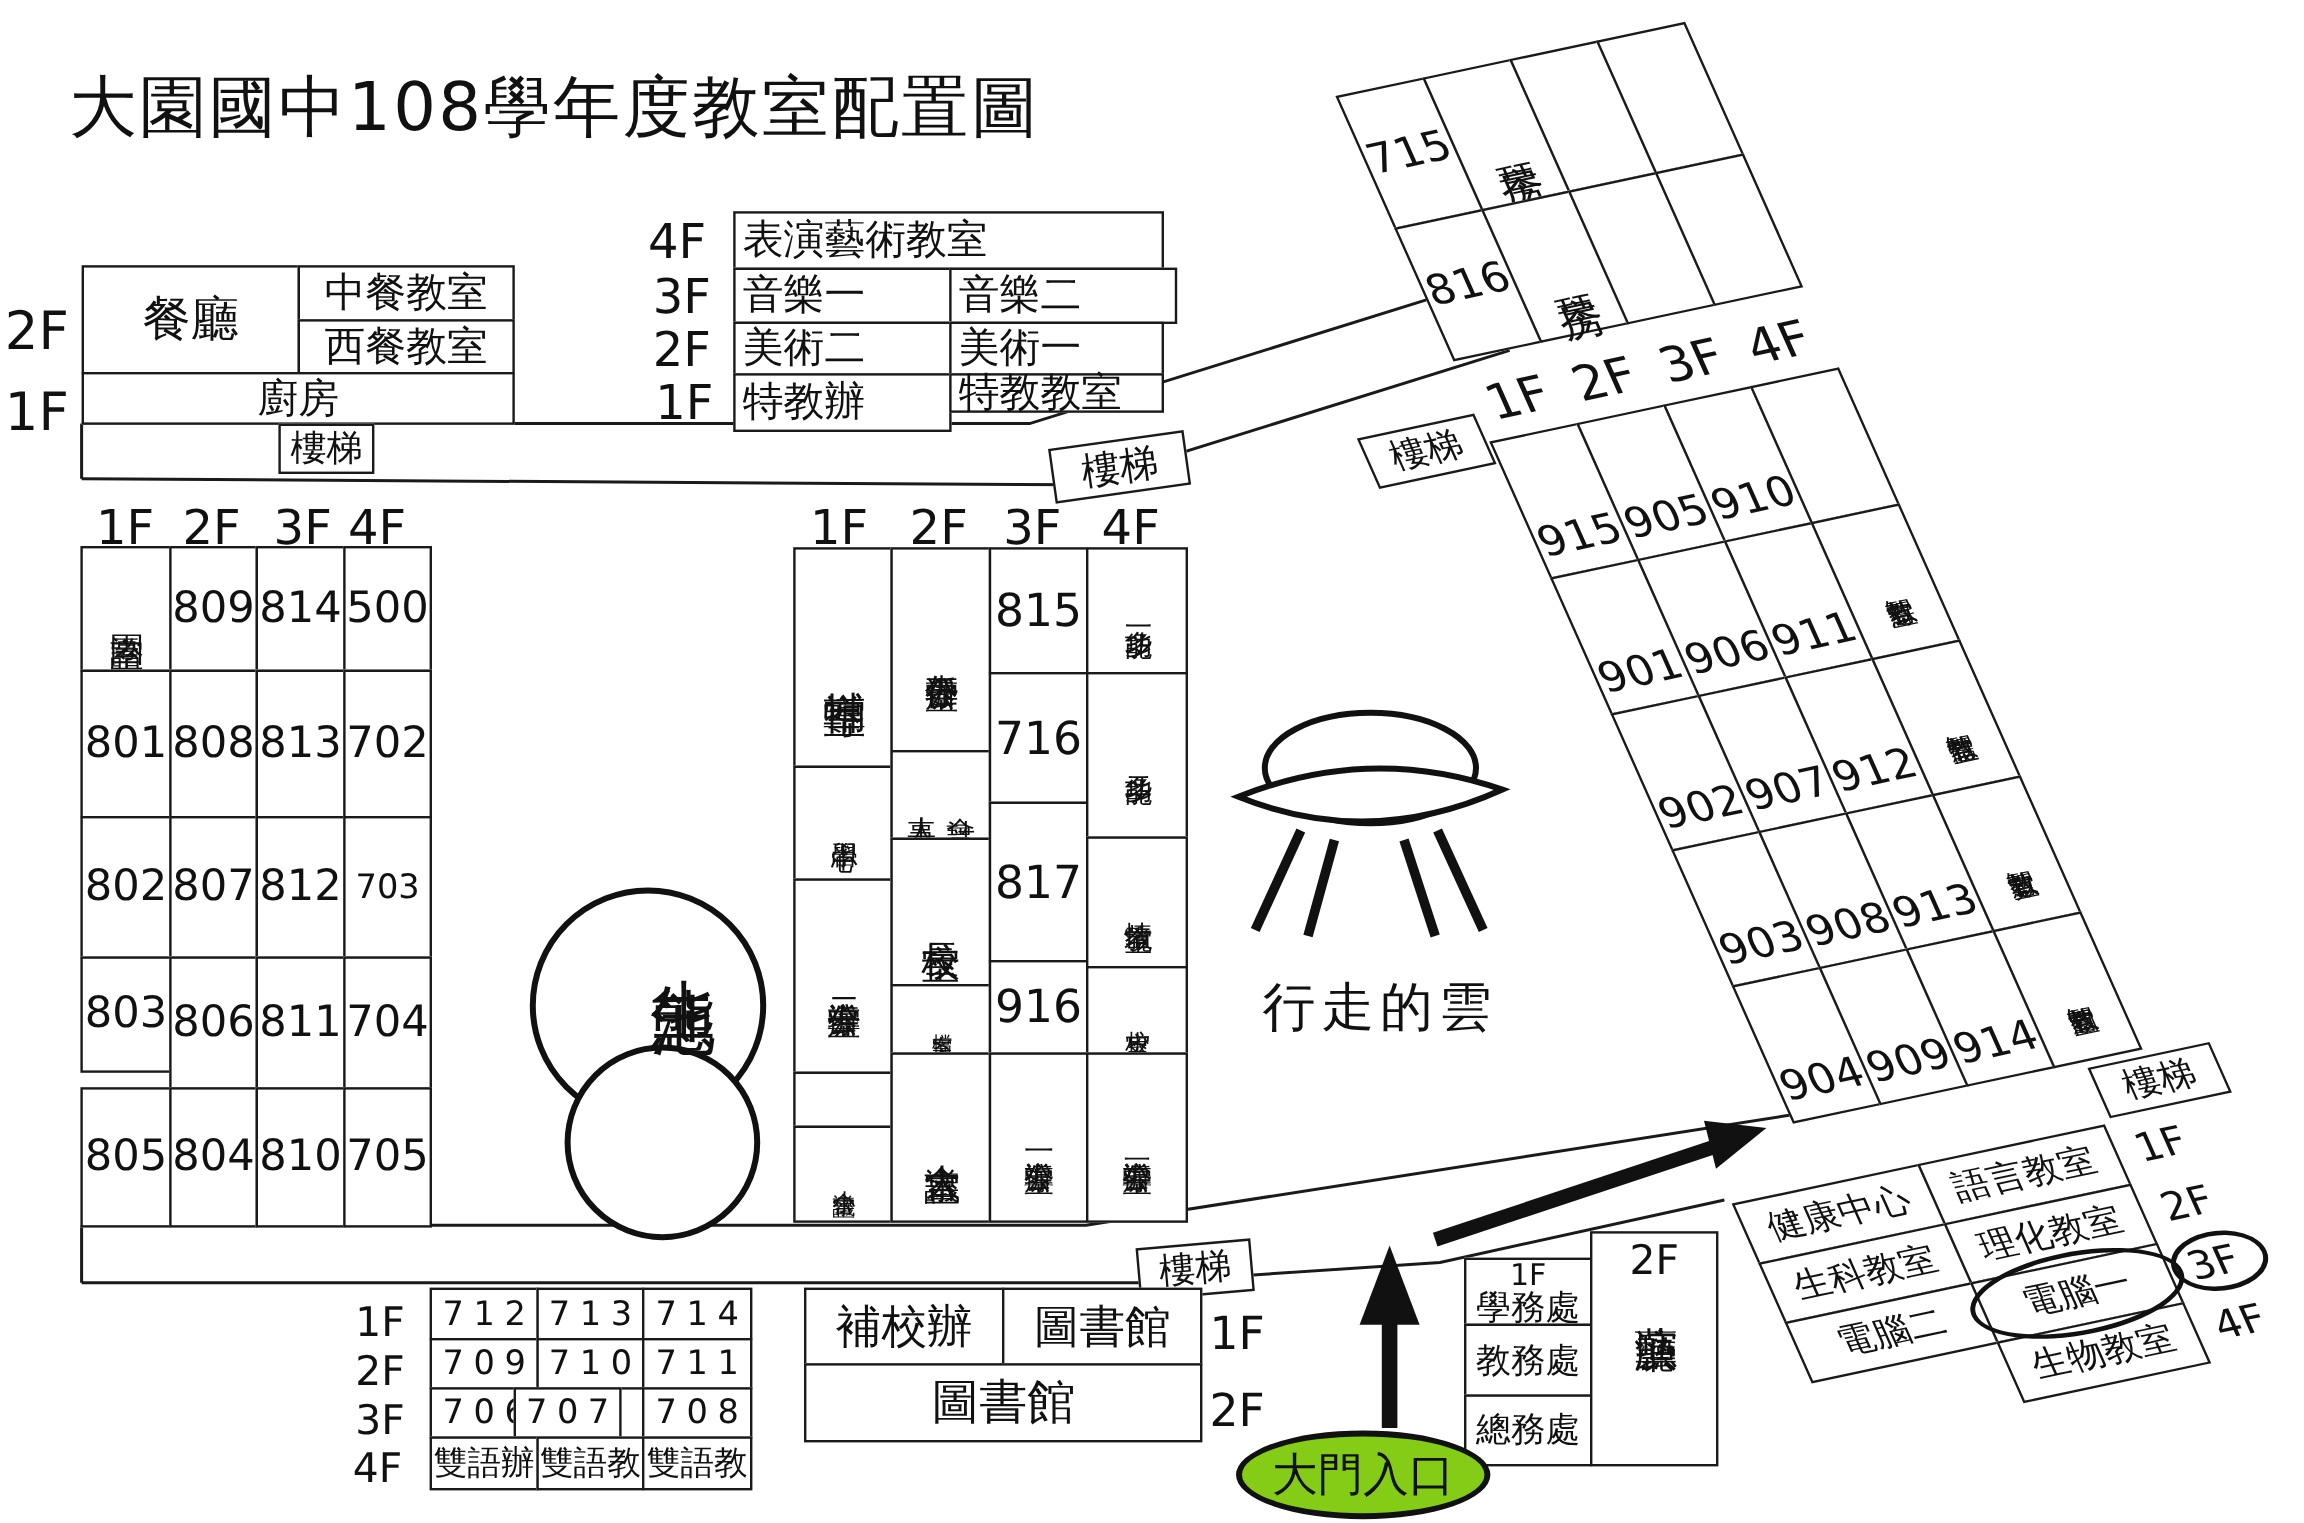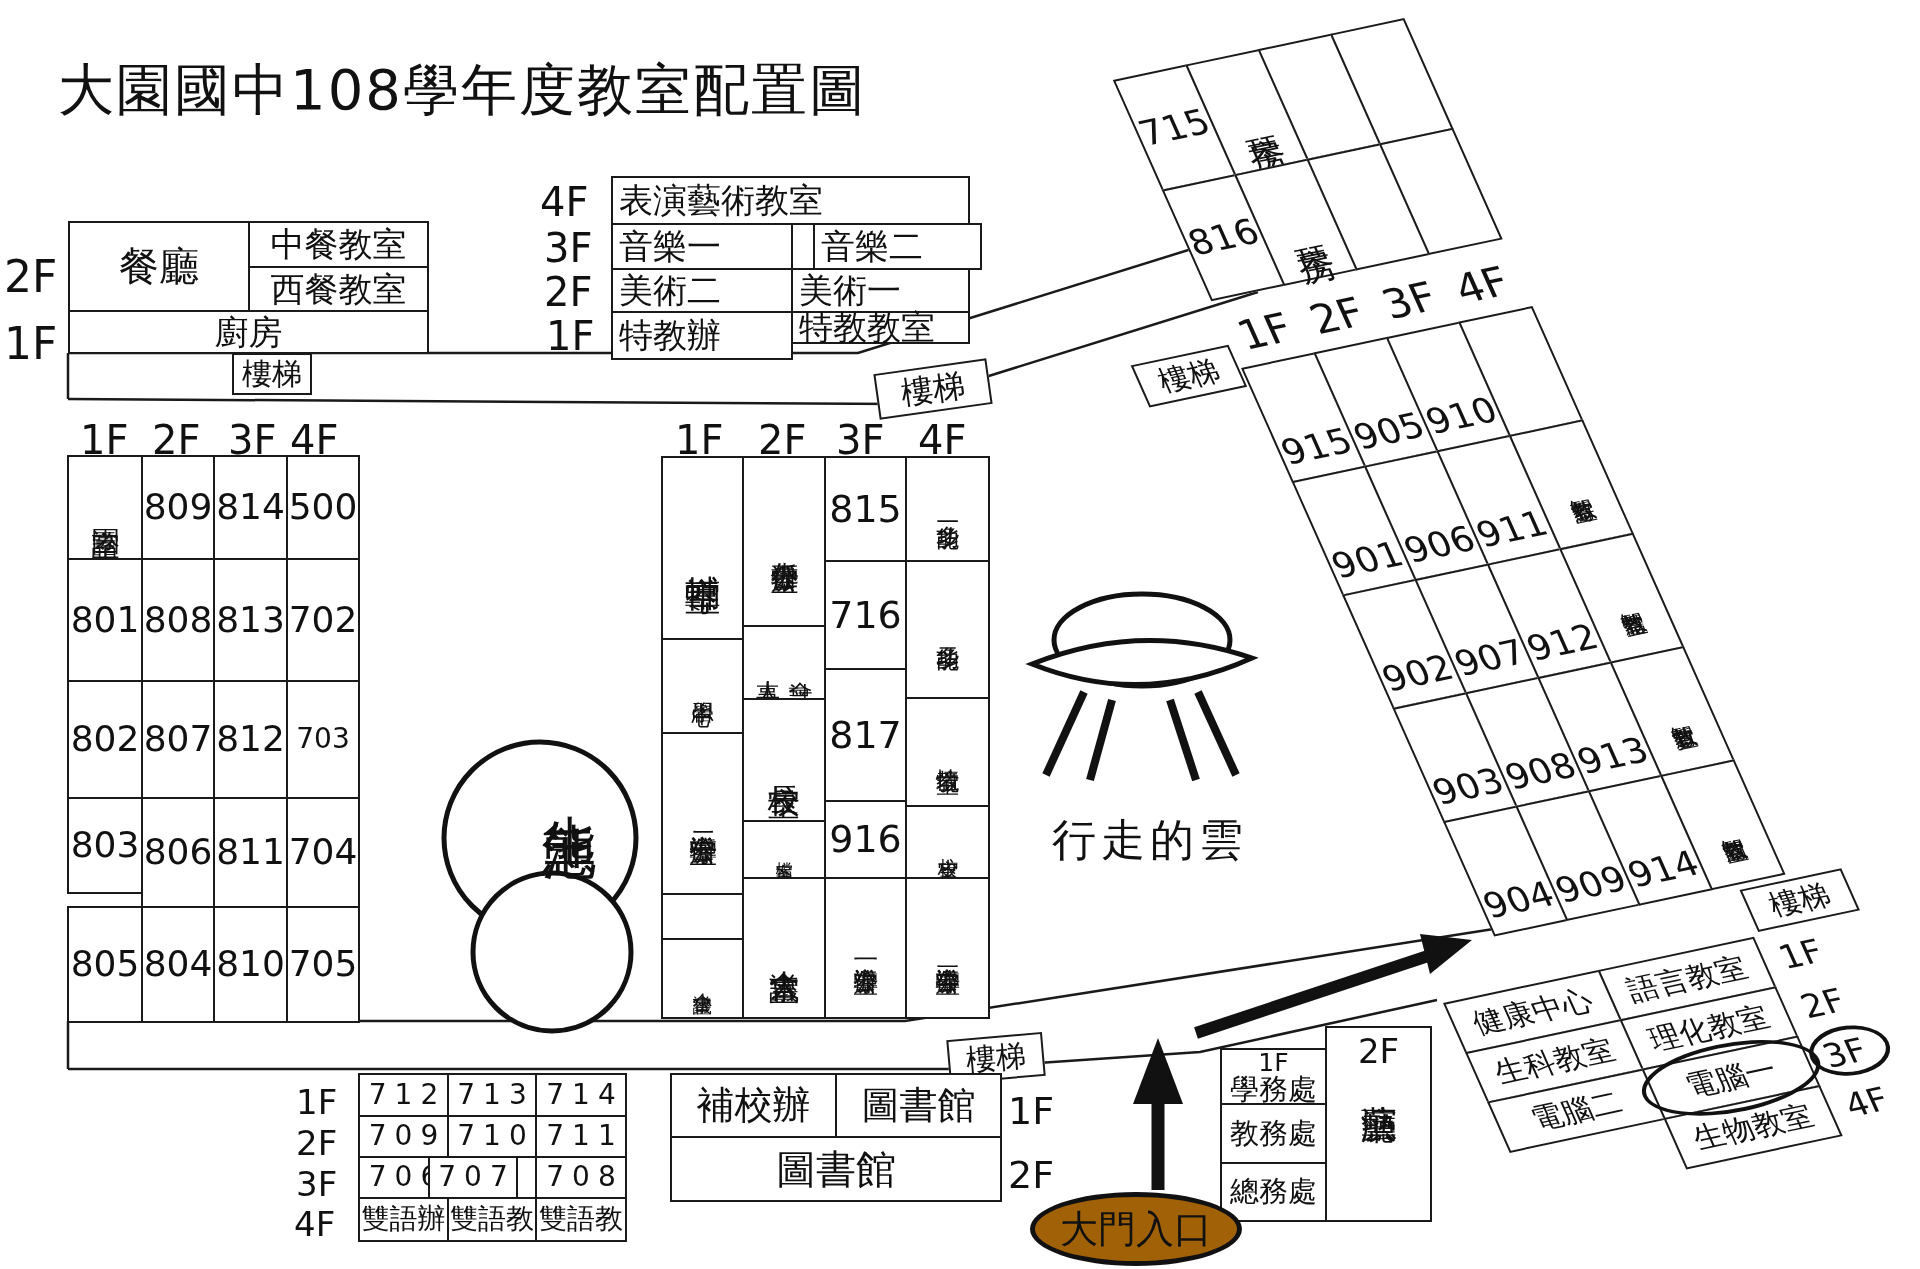"音樂二" div.c { margin-left: 22px -> none; width: 169px -> 190px }
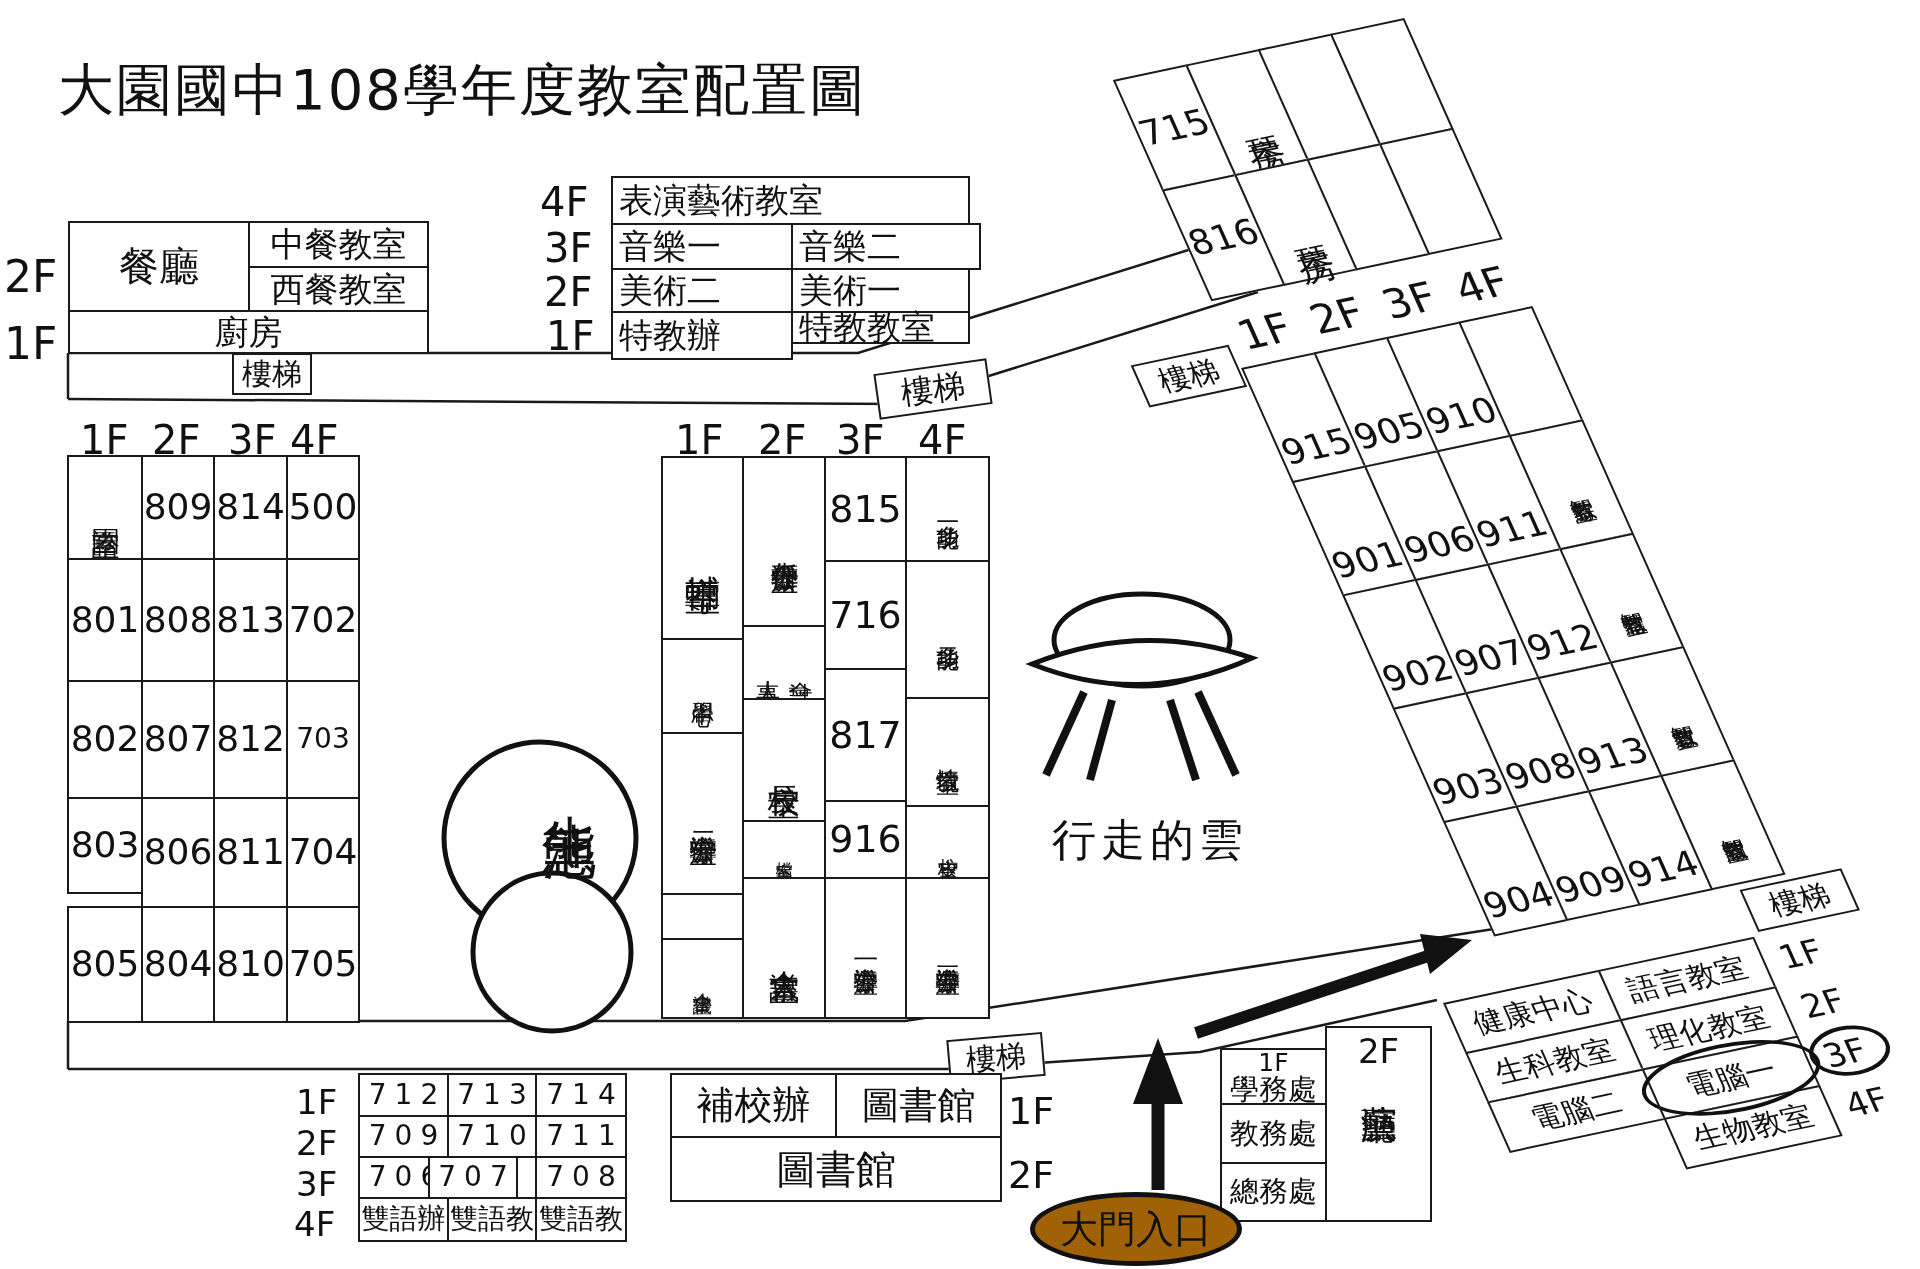"大門入口" .ellipse-box { background: #a16207 -> #84cc16 }
